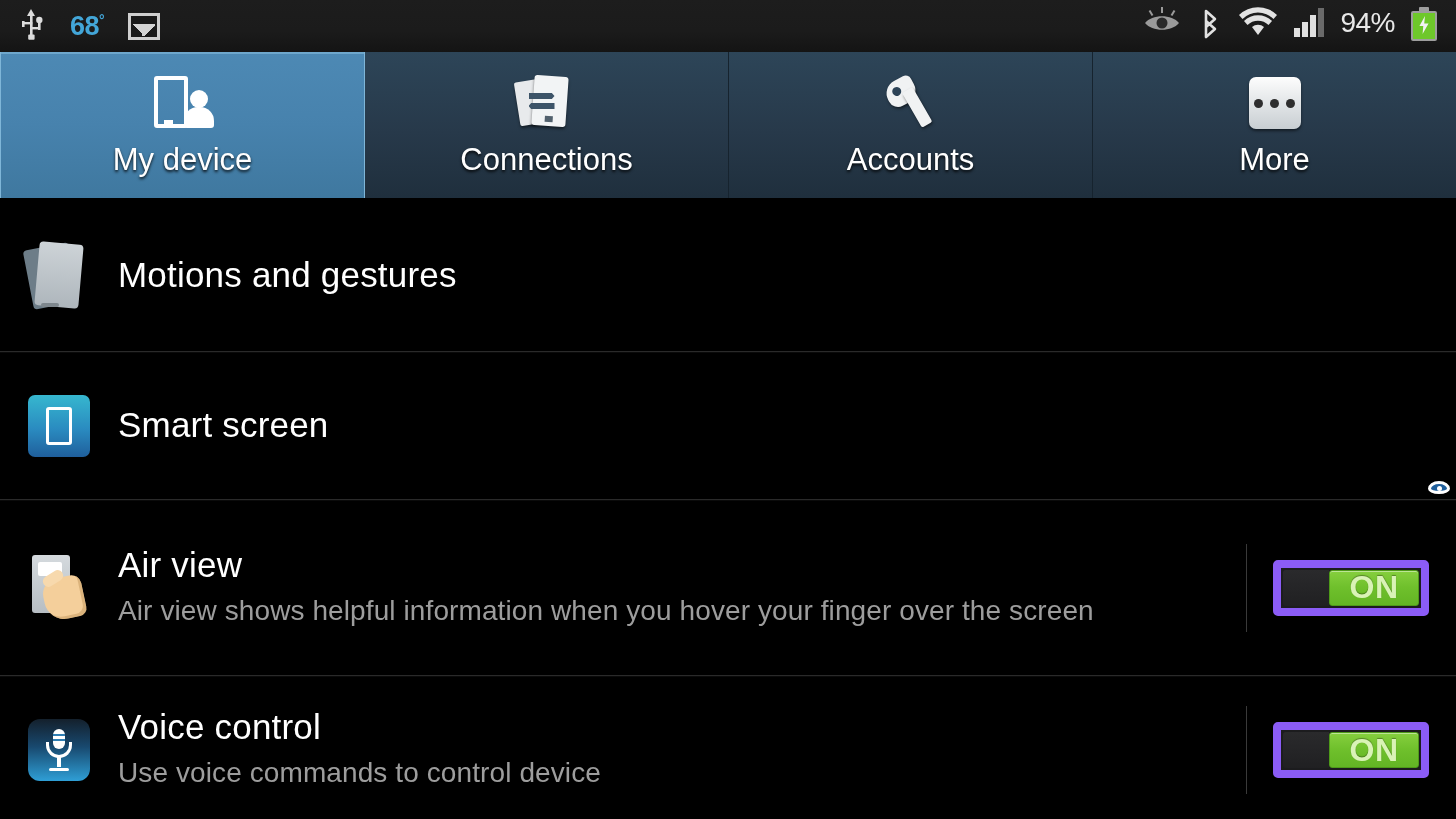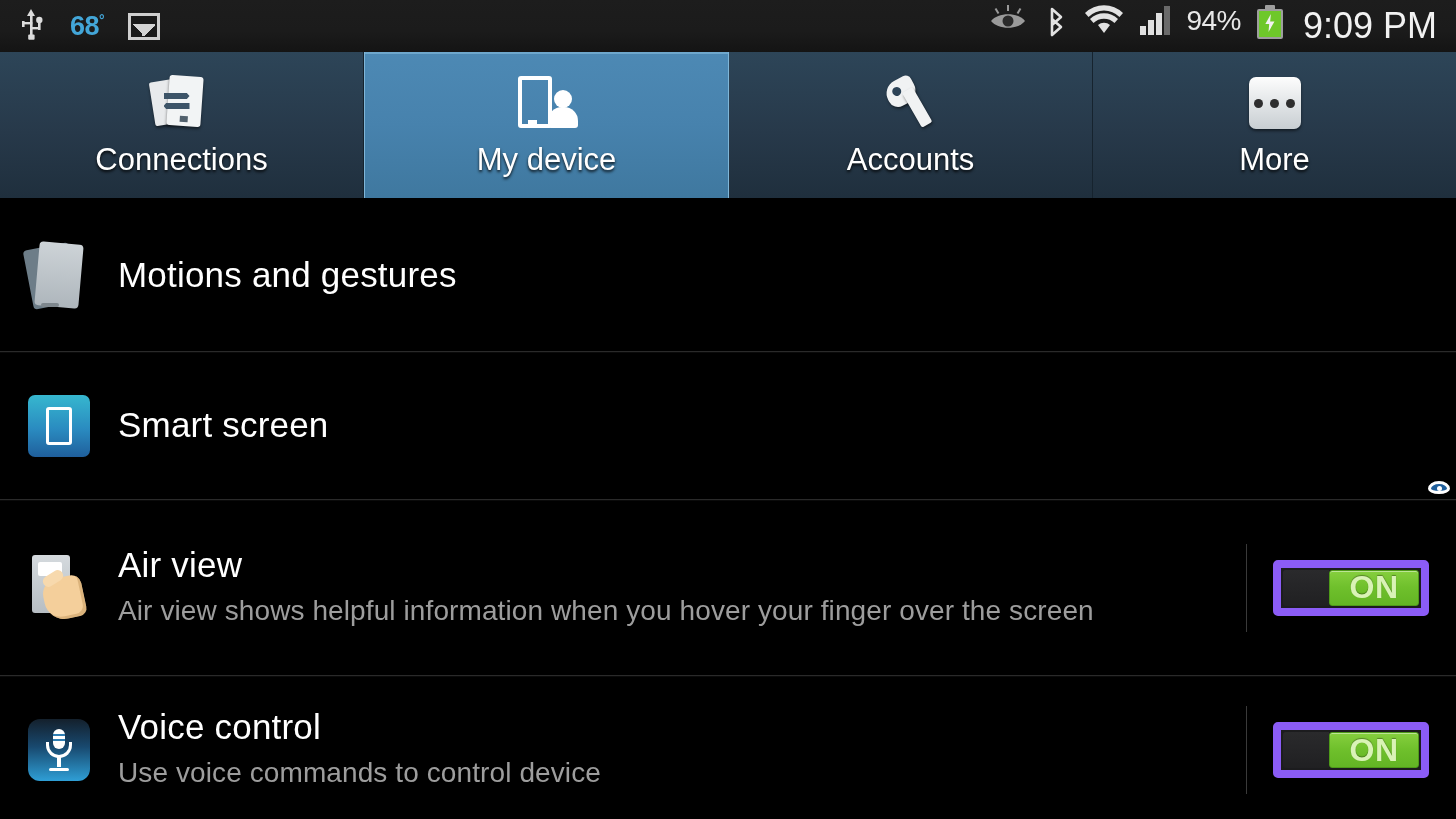"9:09 PM" span.sb-clock { html: <span>9:09 PM</span> -> none }
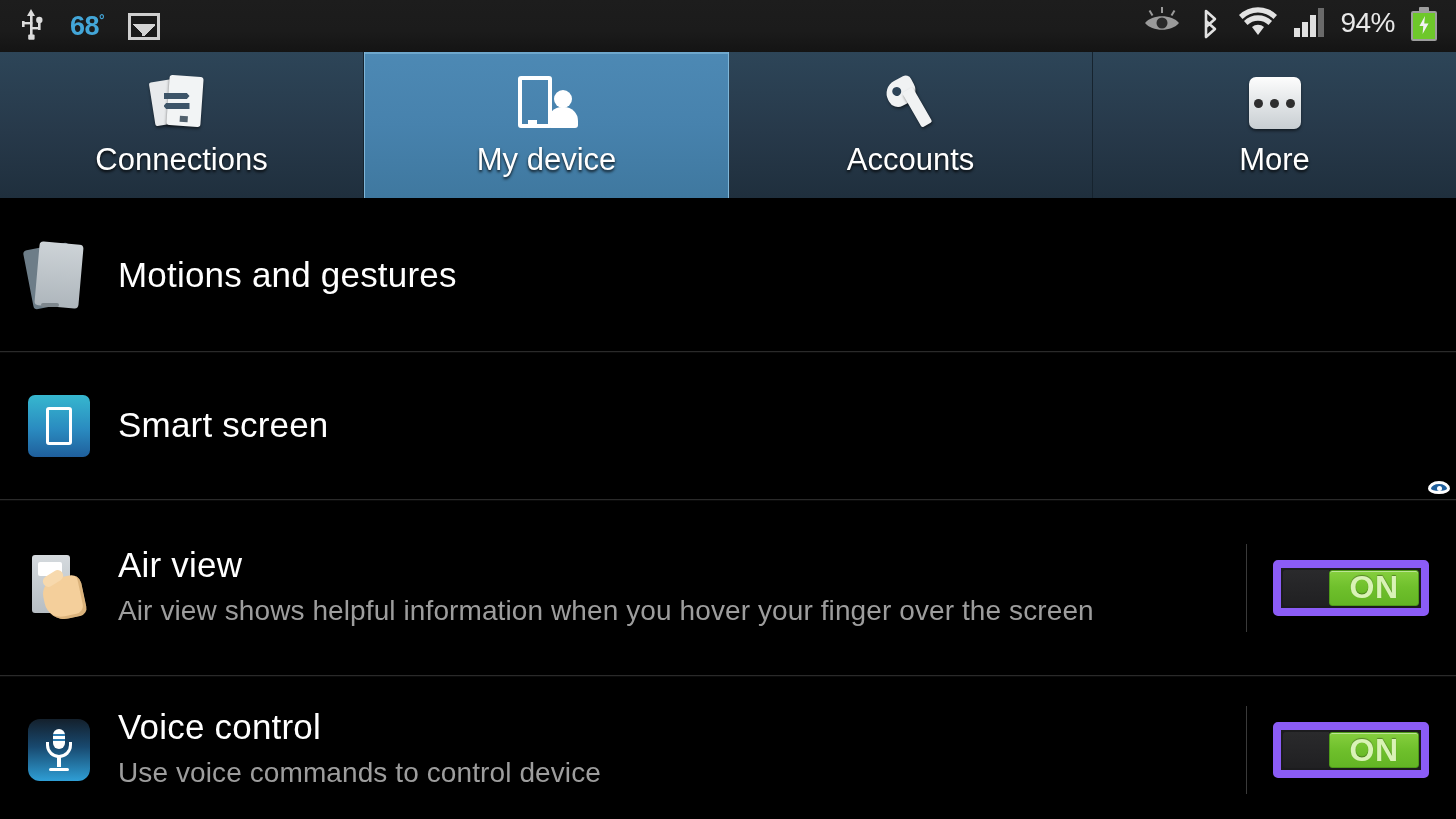"Connections" div.tab { order: before "My device" -> after "My device" }
